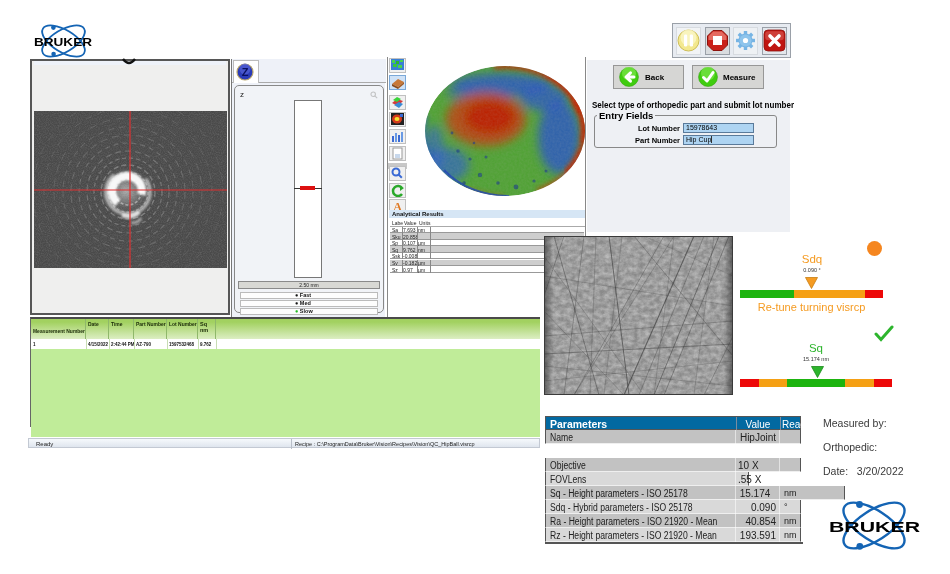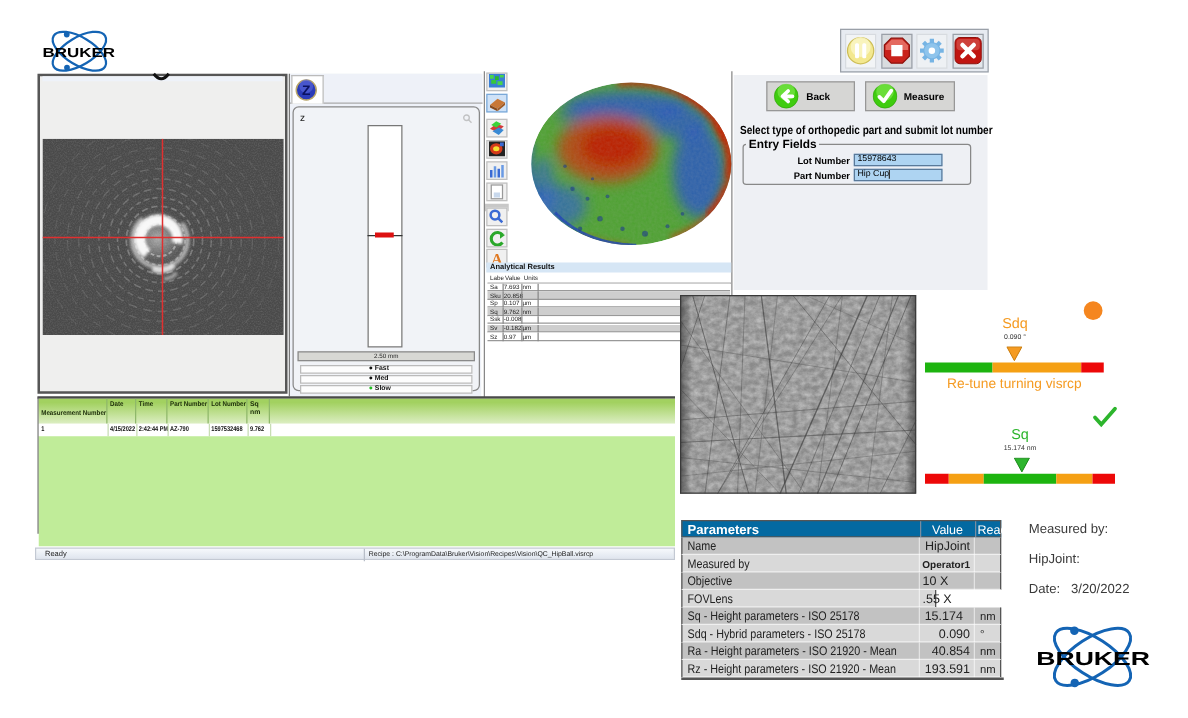"Measured by" div { html: <div> <span>Measured by</span> <span>Operator1</span> <span></span> <span></span> <span></span> </div> -> none }
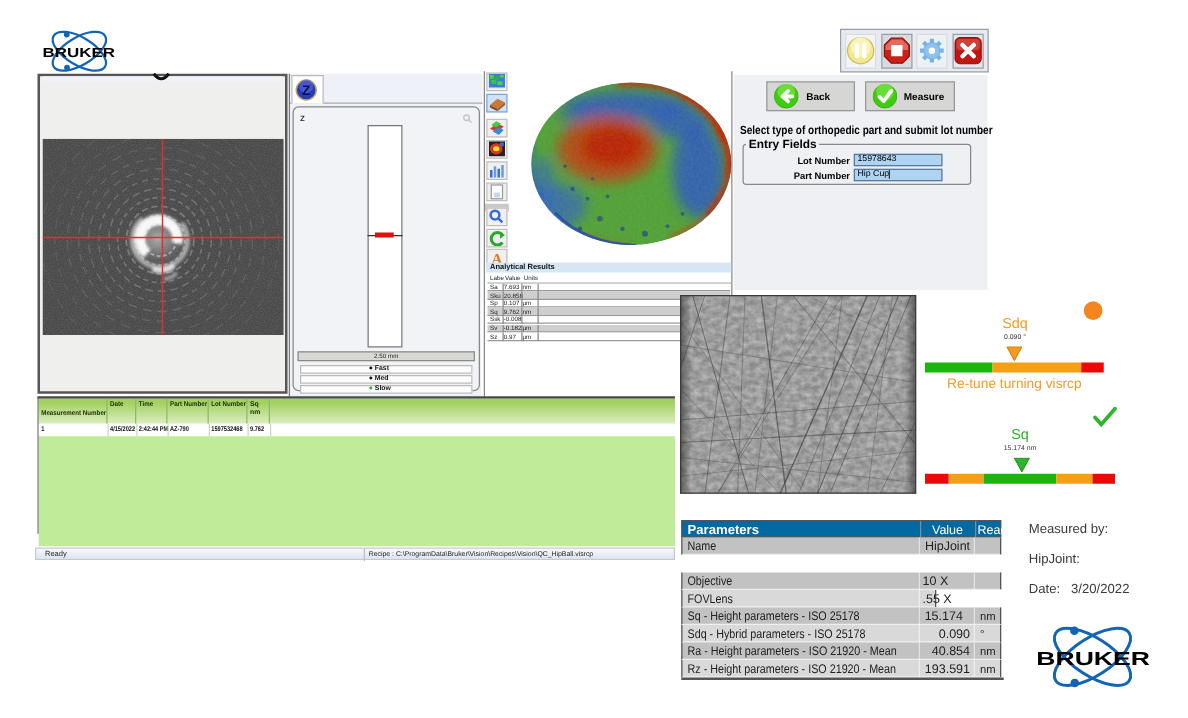"HipJoint:" div.abs { text: HipJoint -> Orthopedic }
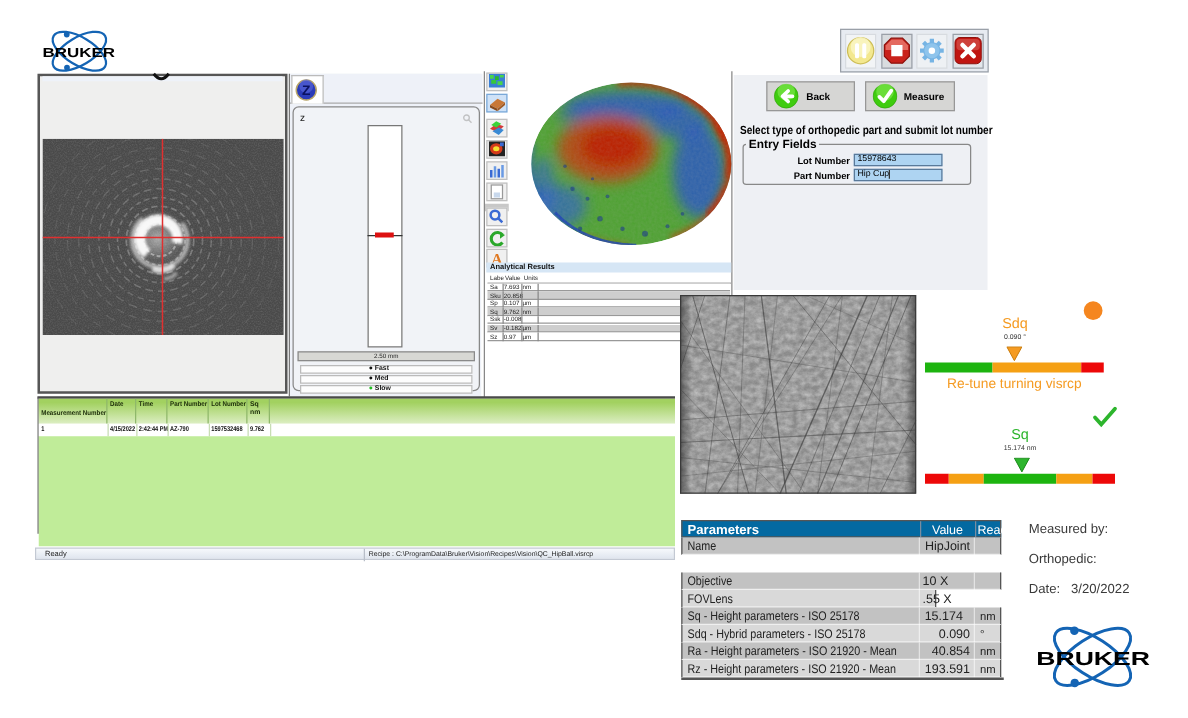"Sq - Height parameters -" div { width: 256px -> 300px }
